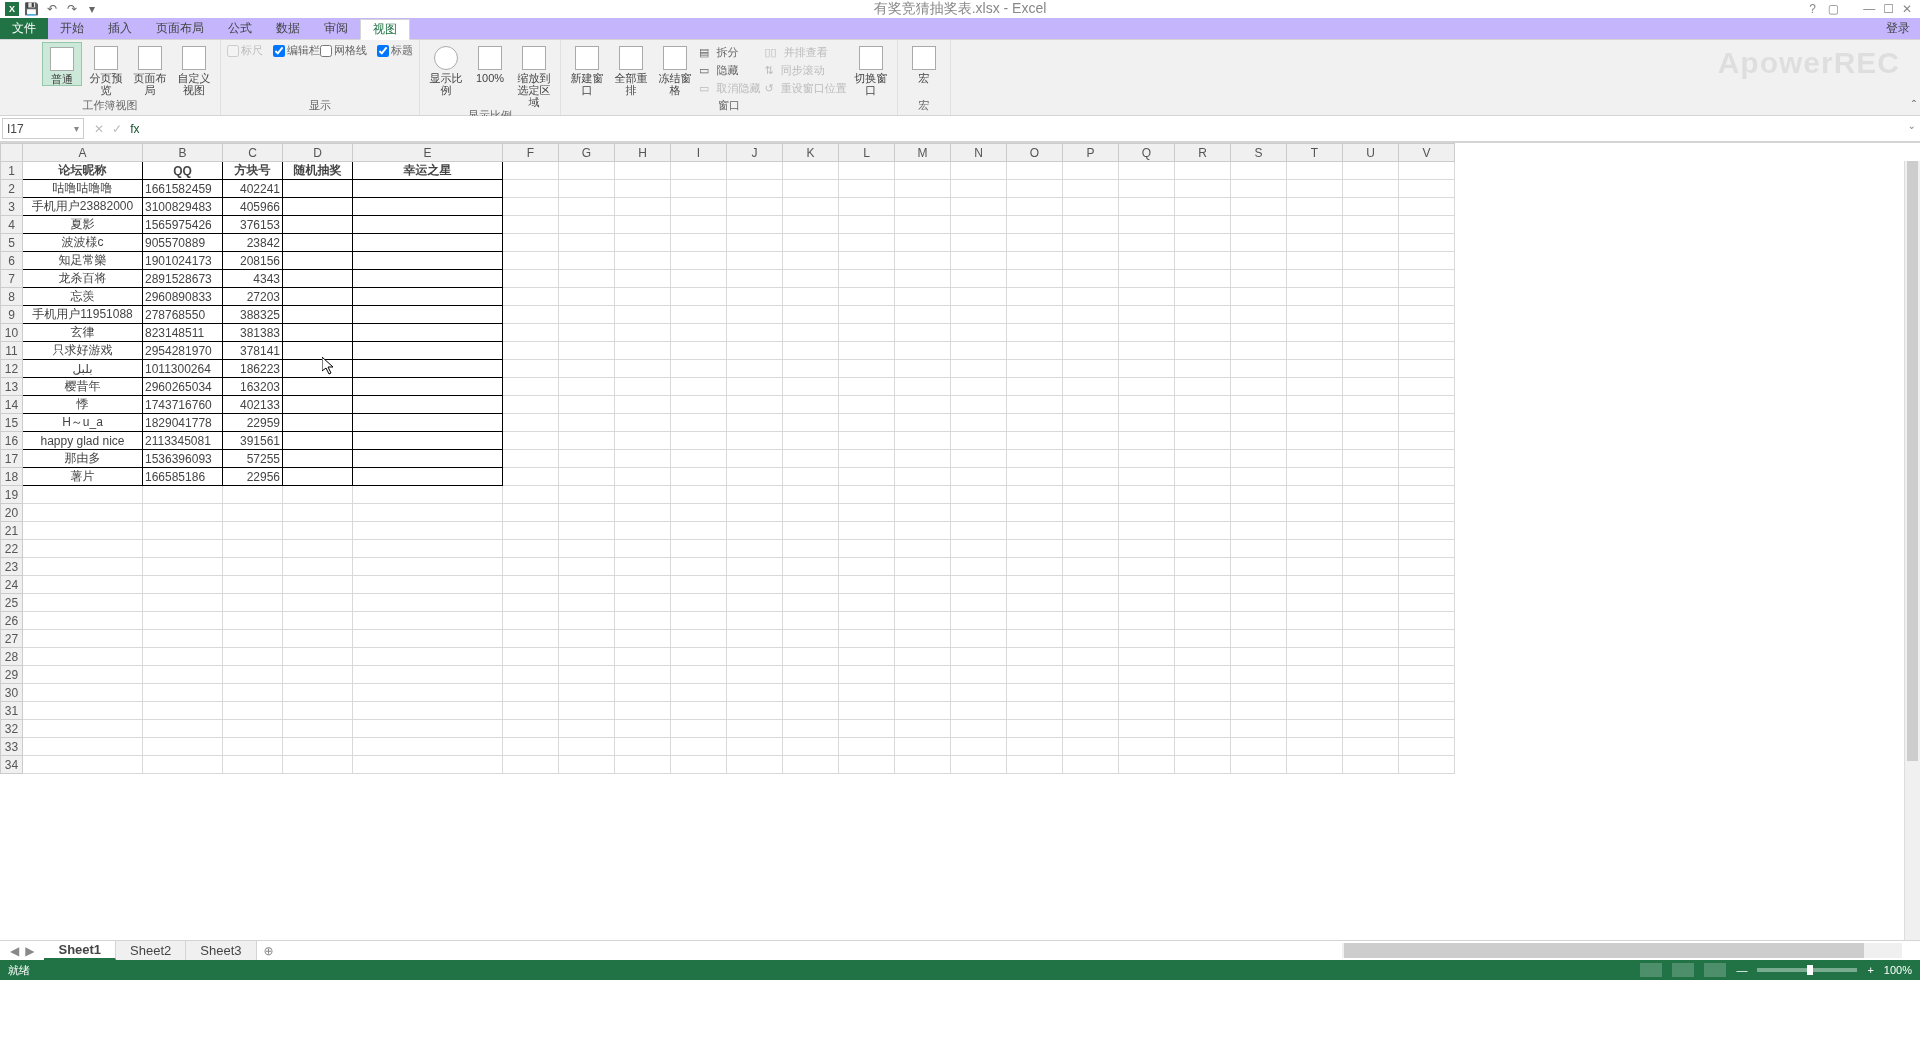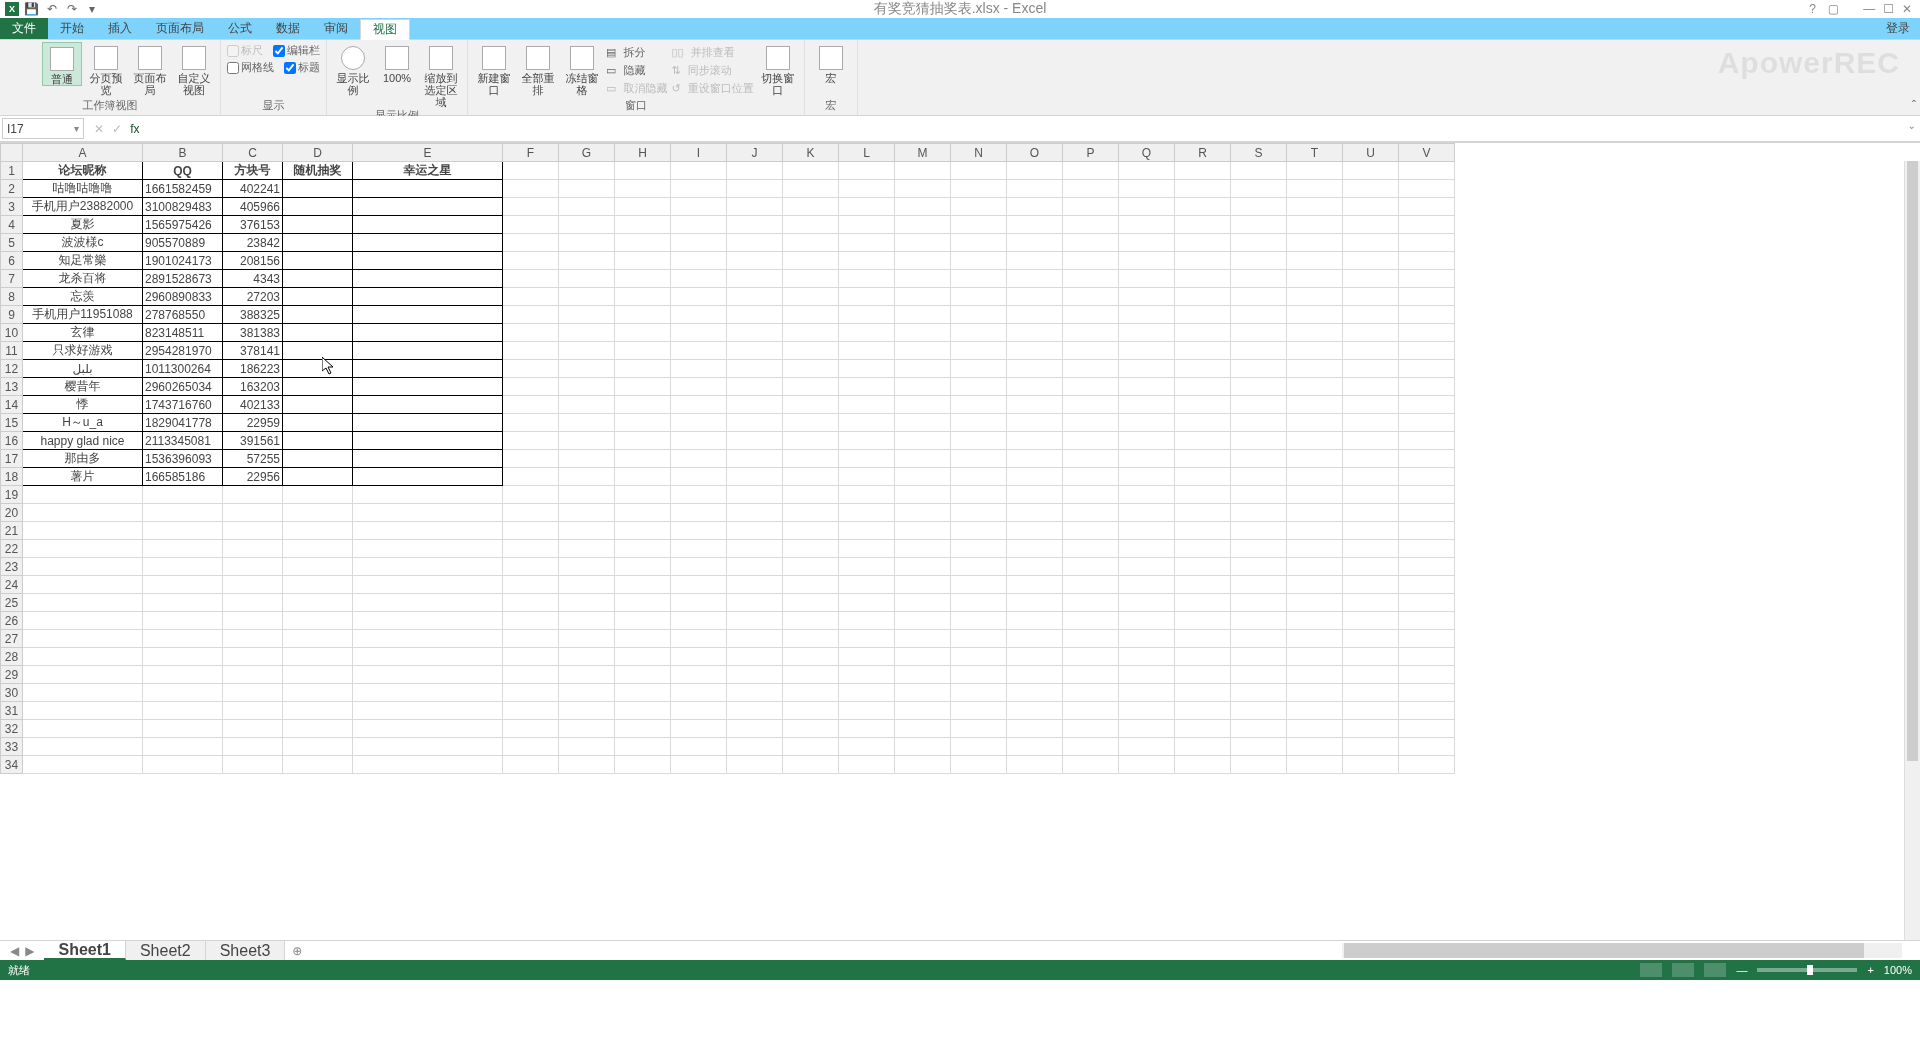"文件" .ribbon-tabs { background: #7dd3fc -> #c4b5fd }
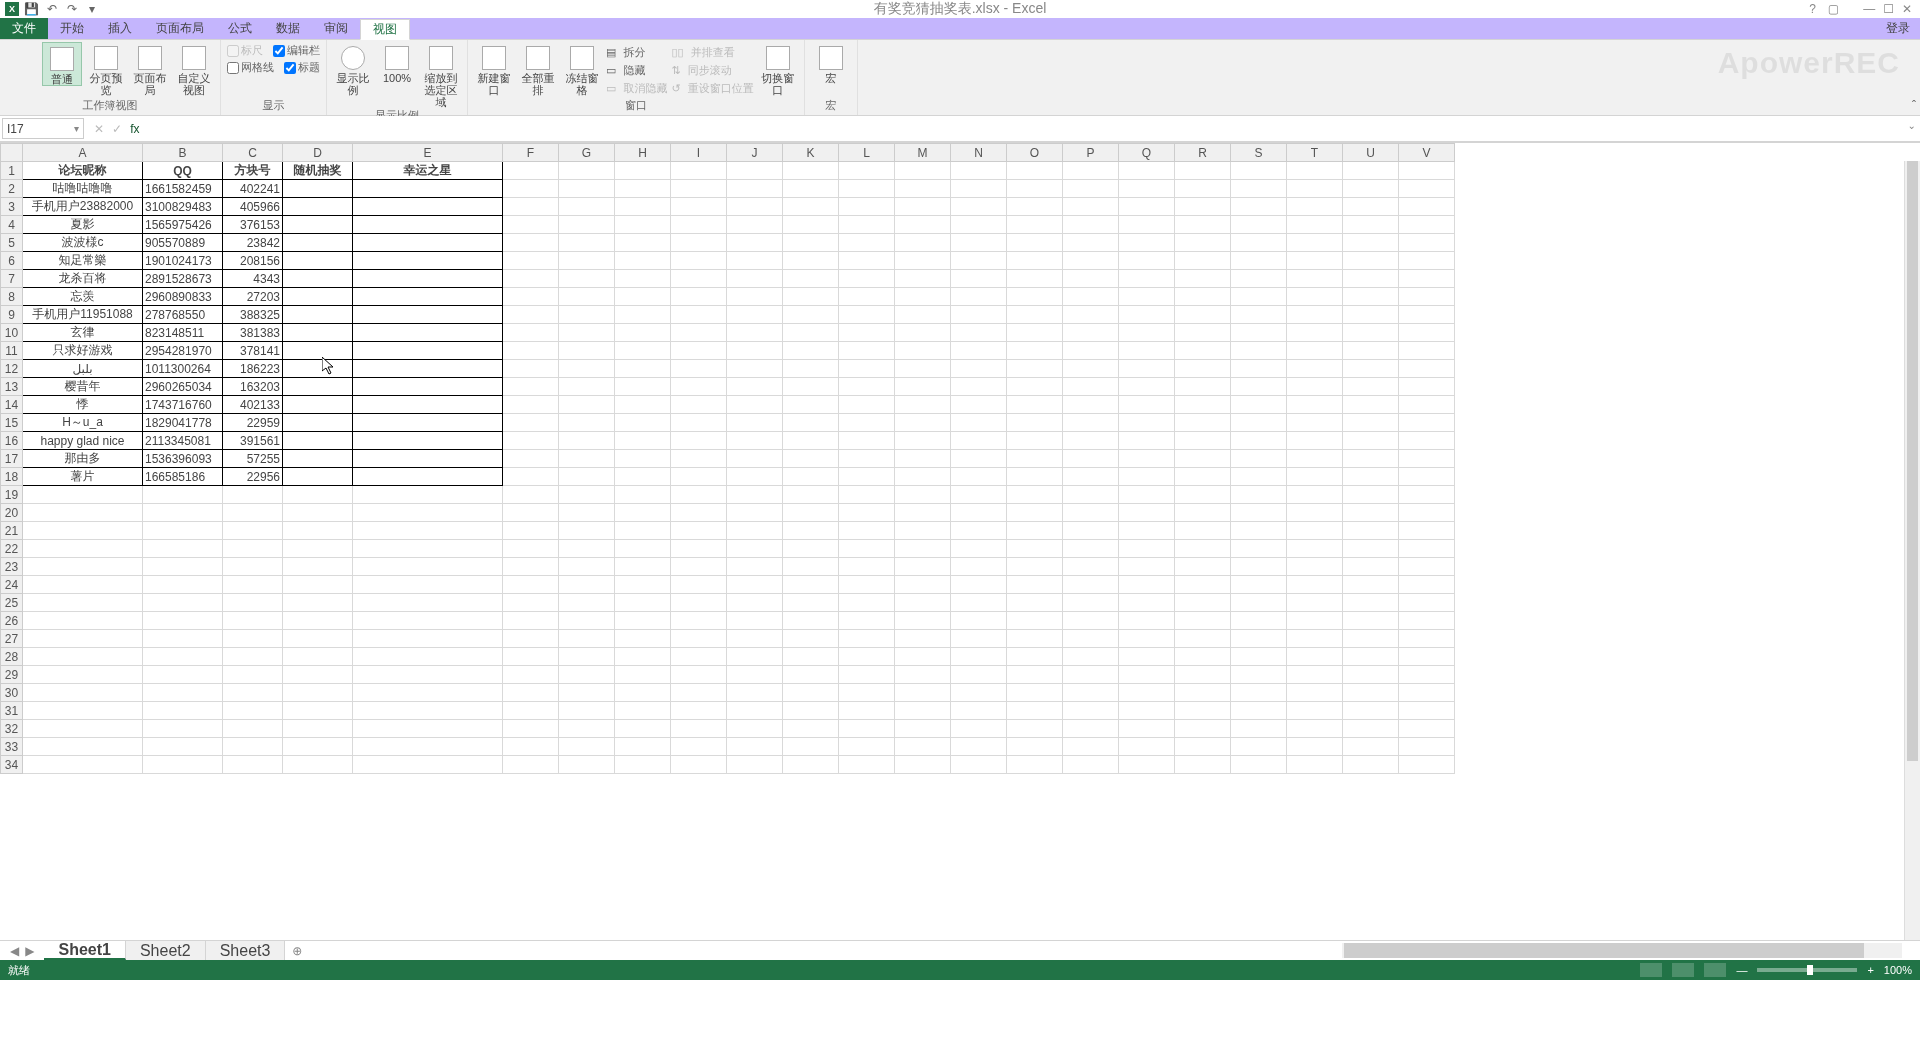"标尺" div.rgroup-body { flex-direction: column -> row }
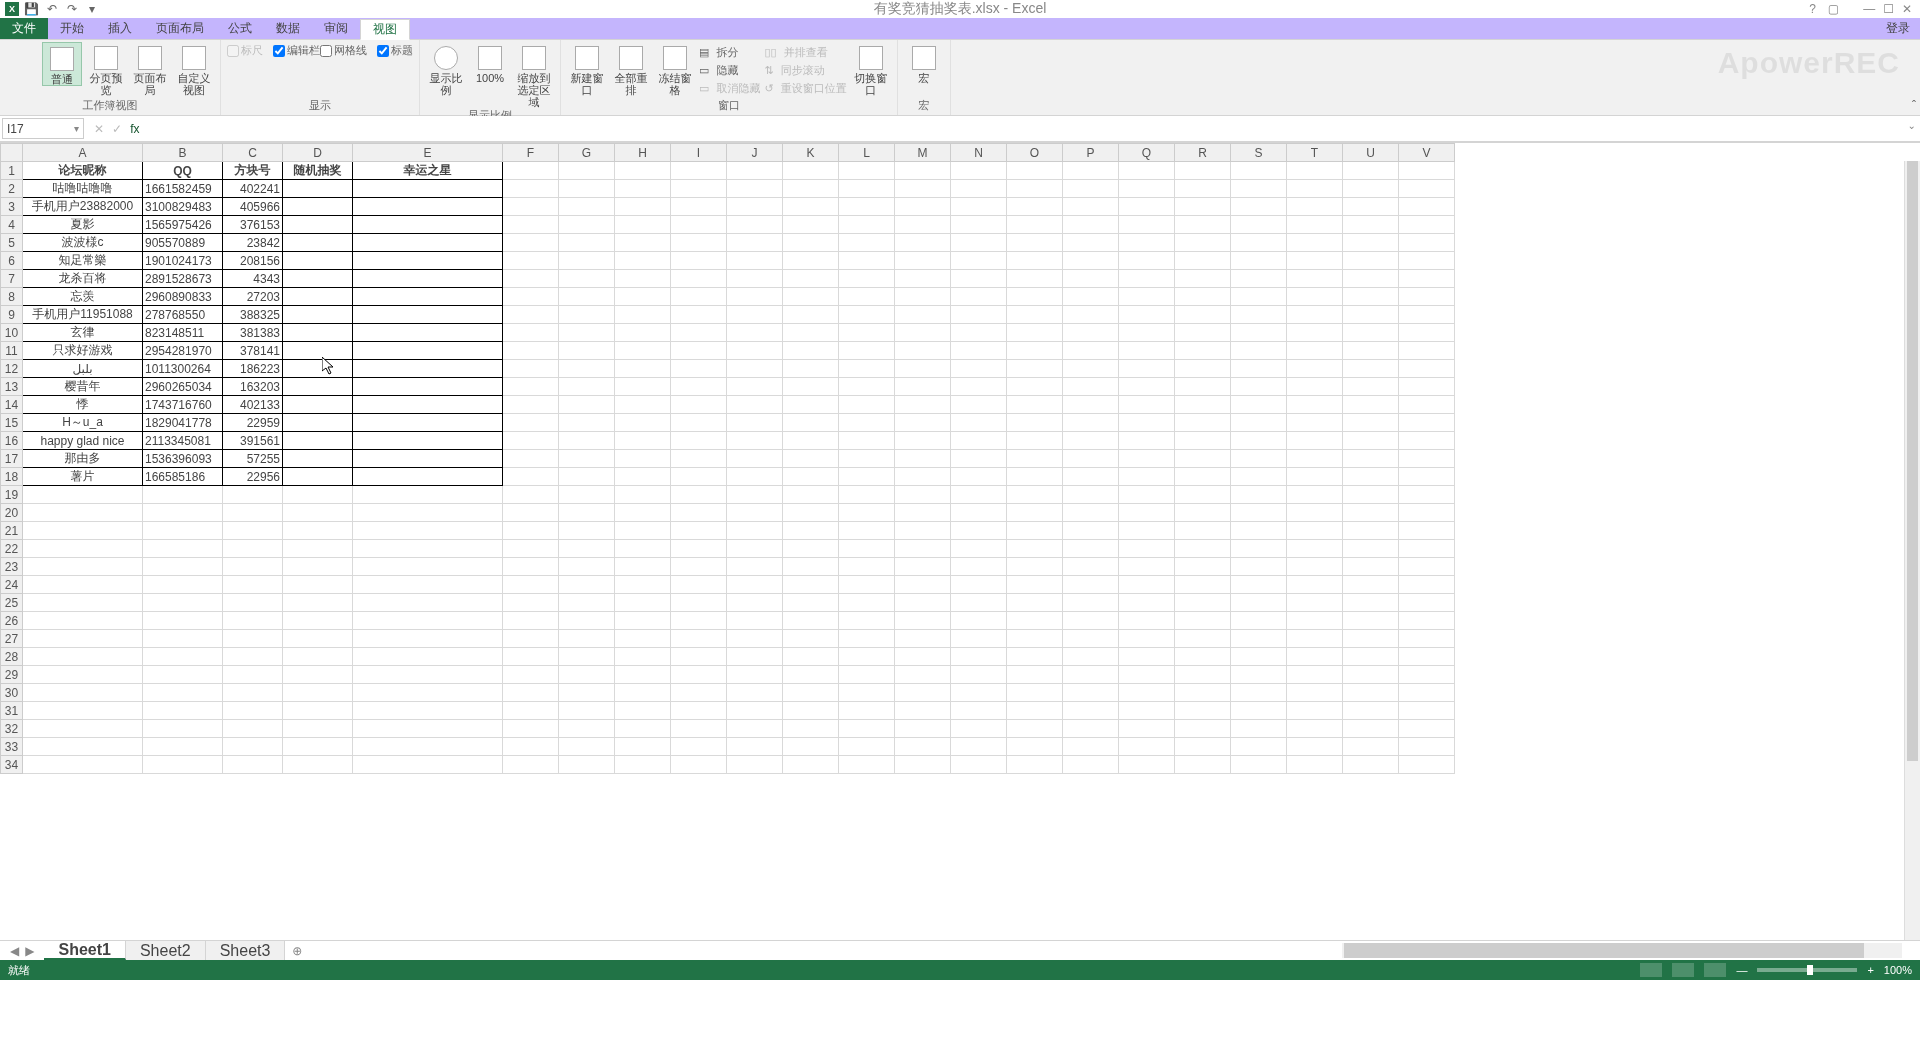"Sheet1" .st-tab { font-size: 16px -> 13px }
